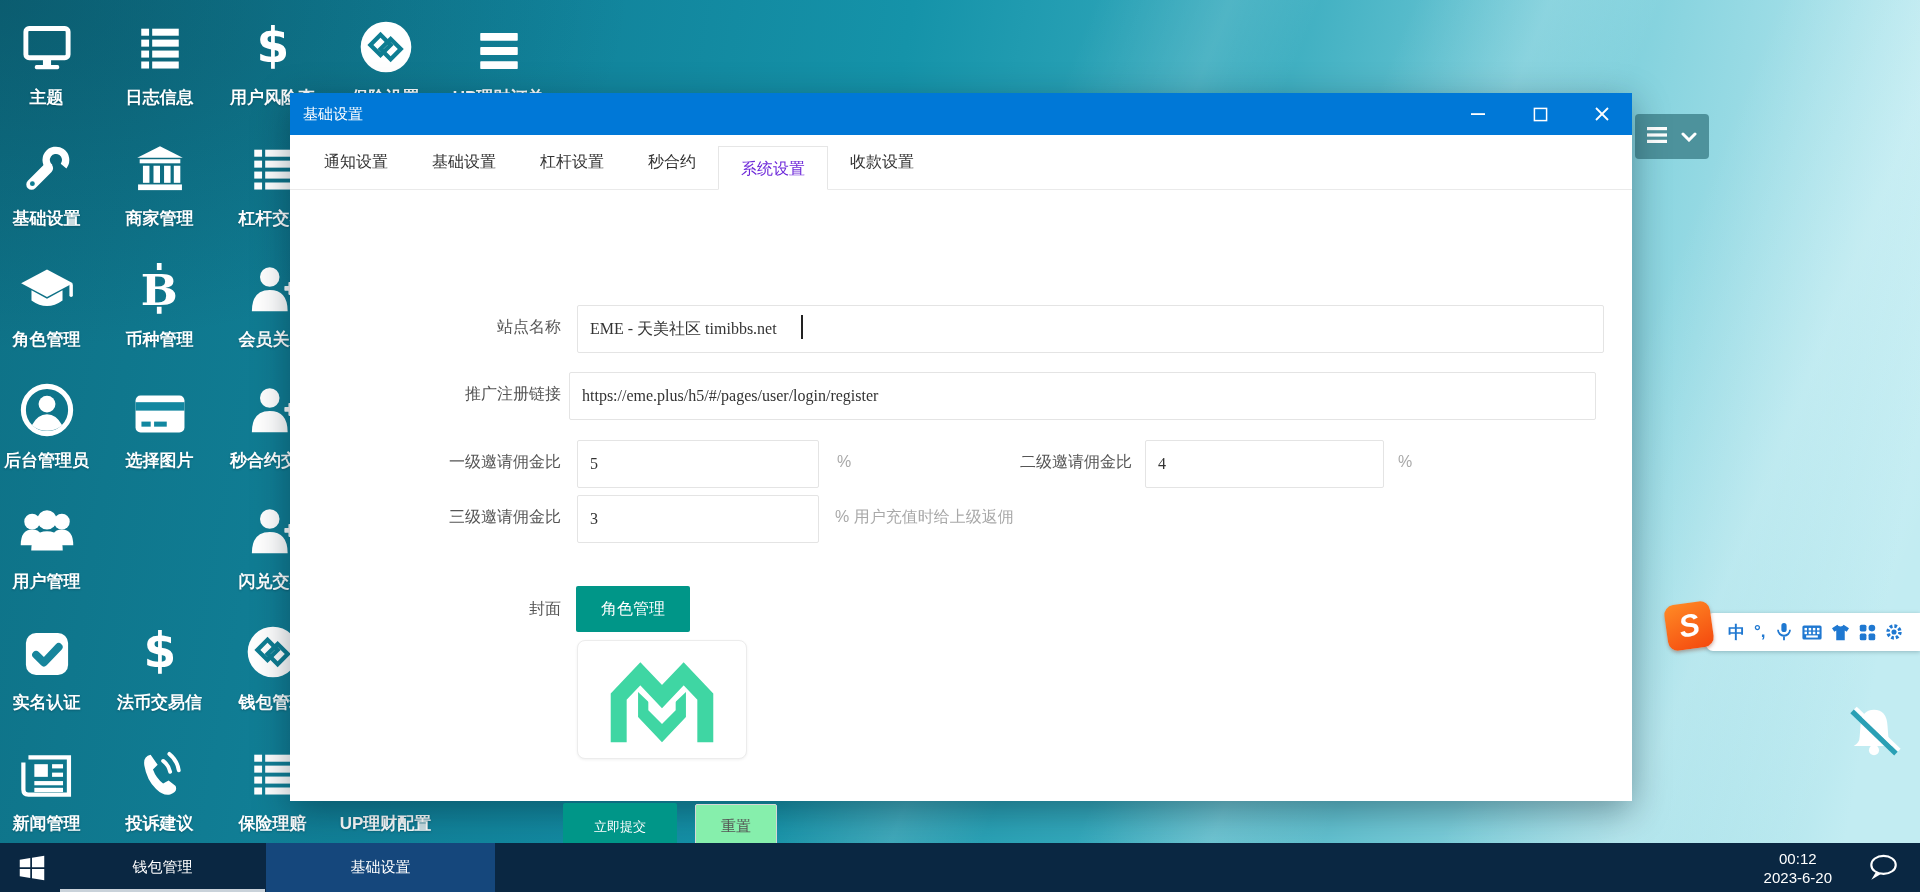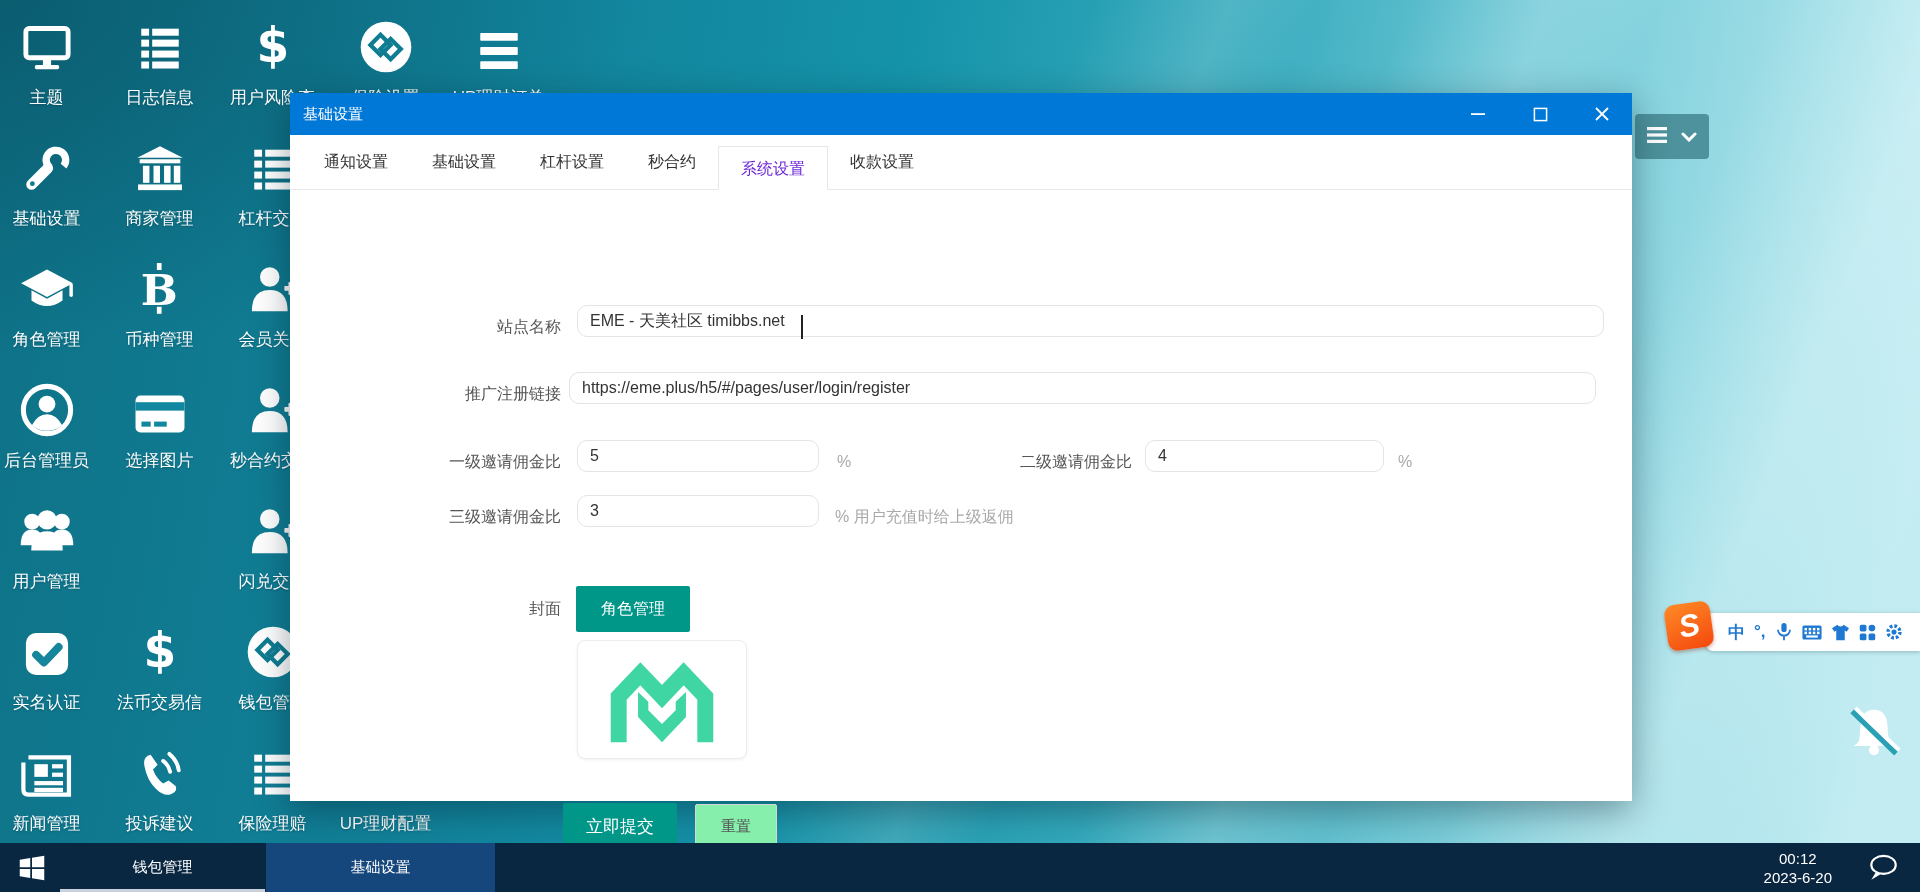"主题" .d-lbl { font-weight: none -> bold }
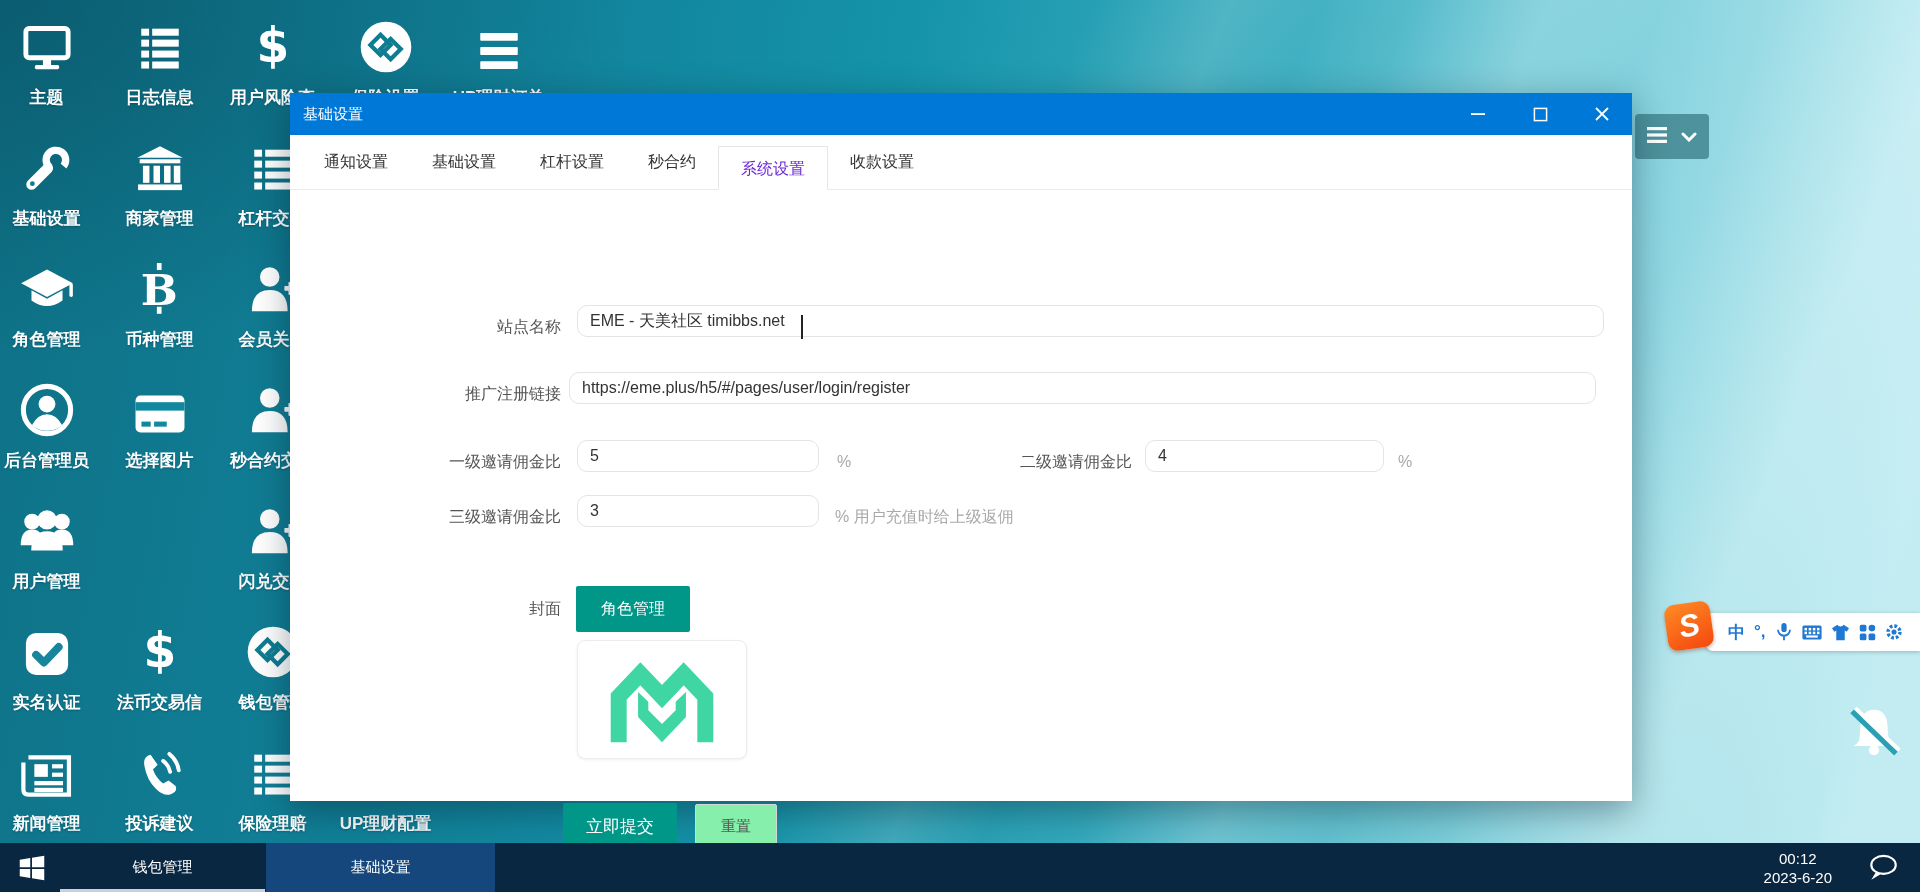"EME - 天美社区 timibbs.net" .f-input { border-radius: 10px -> 2px; font-family: Liberation Sans, sans-serif -> Liberation Serif, serif; height: 32px -> 48px }
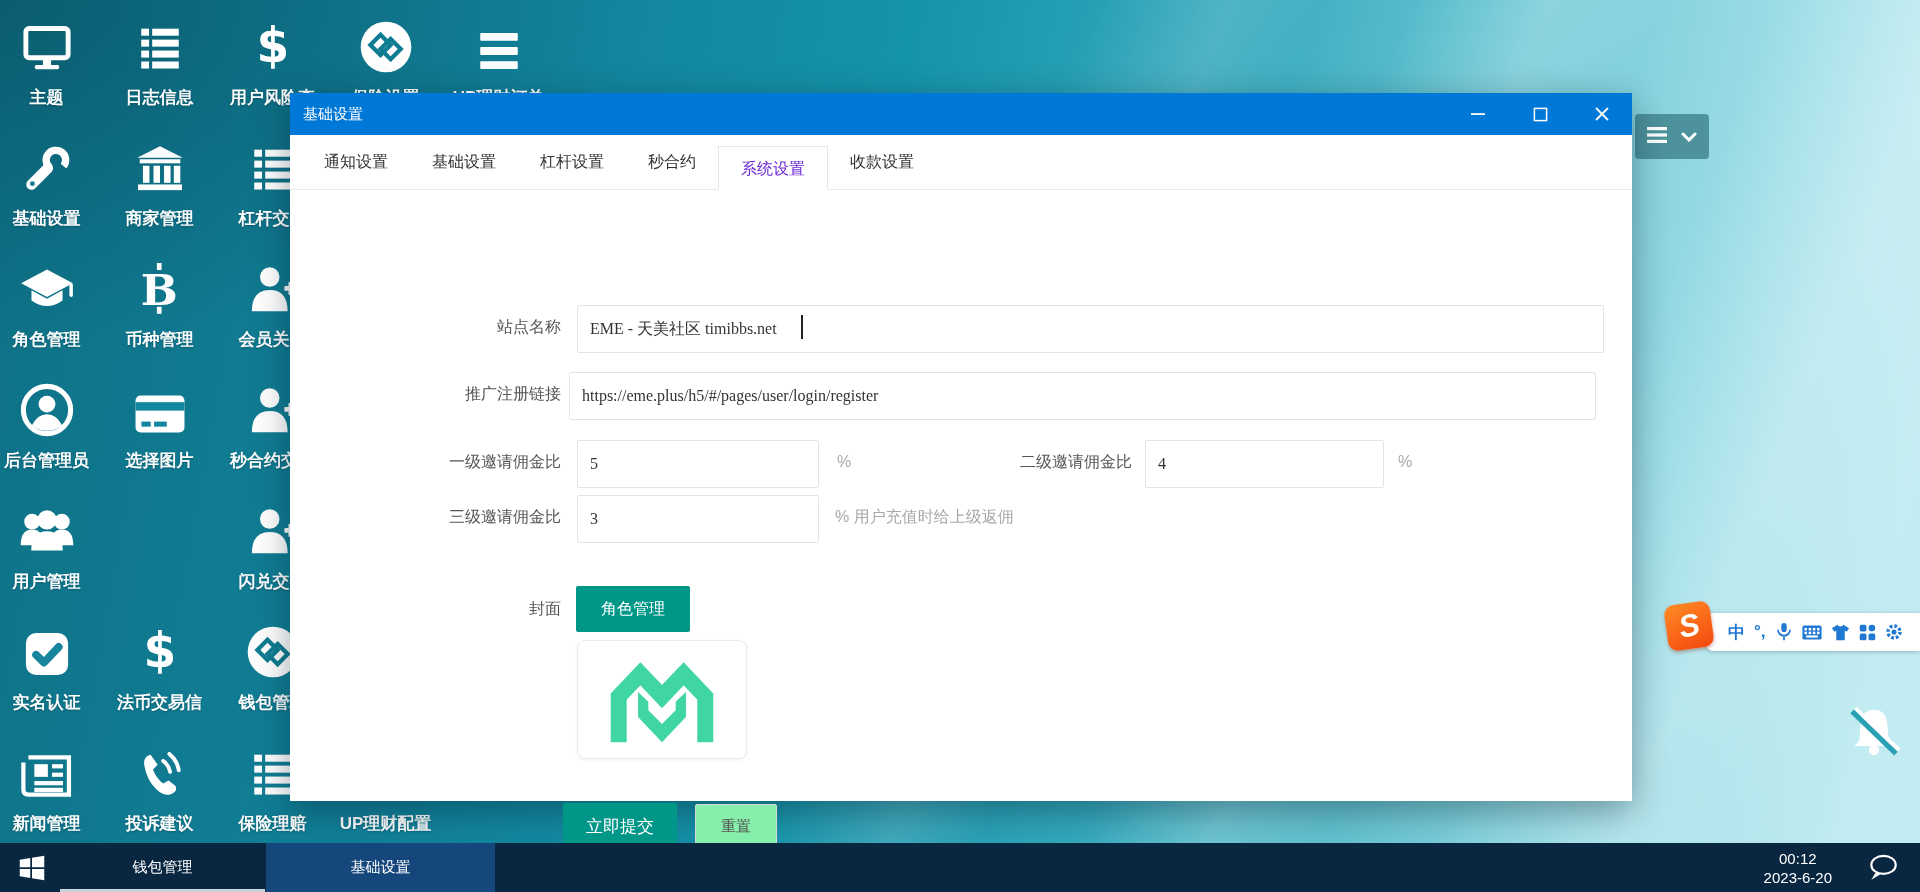"立即提交" button.btn-teal { font-size: 17px -> 13px }
